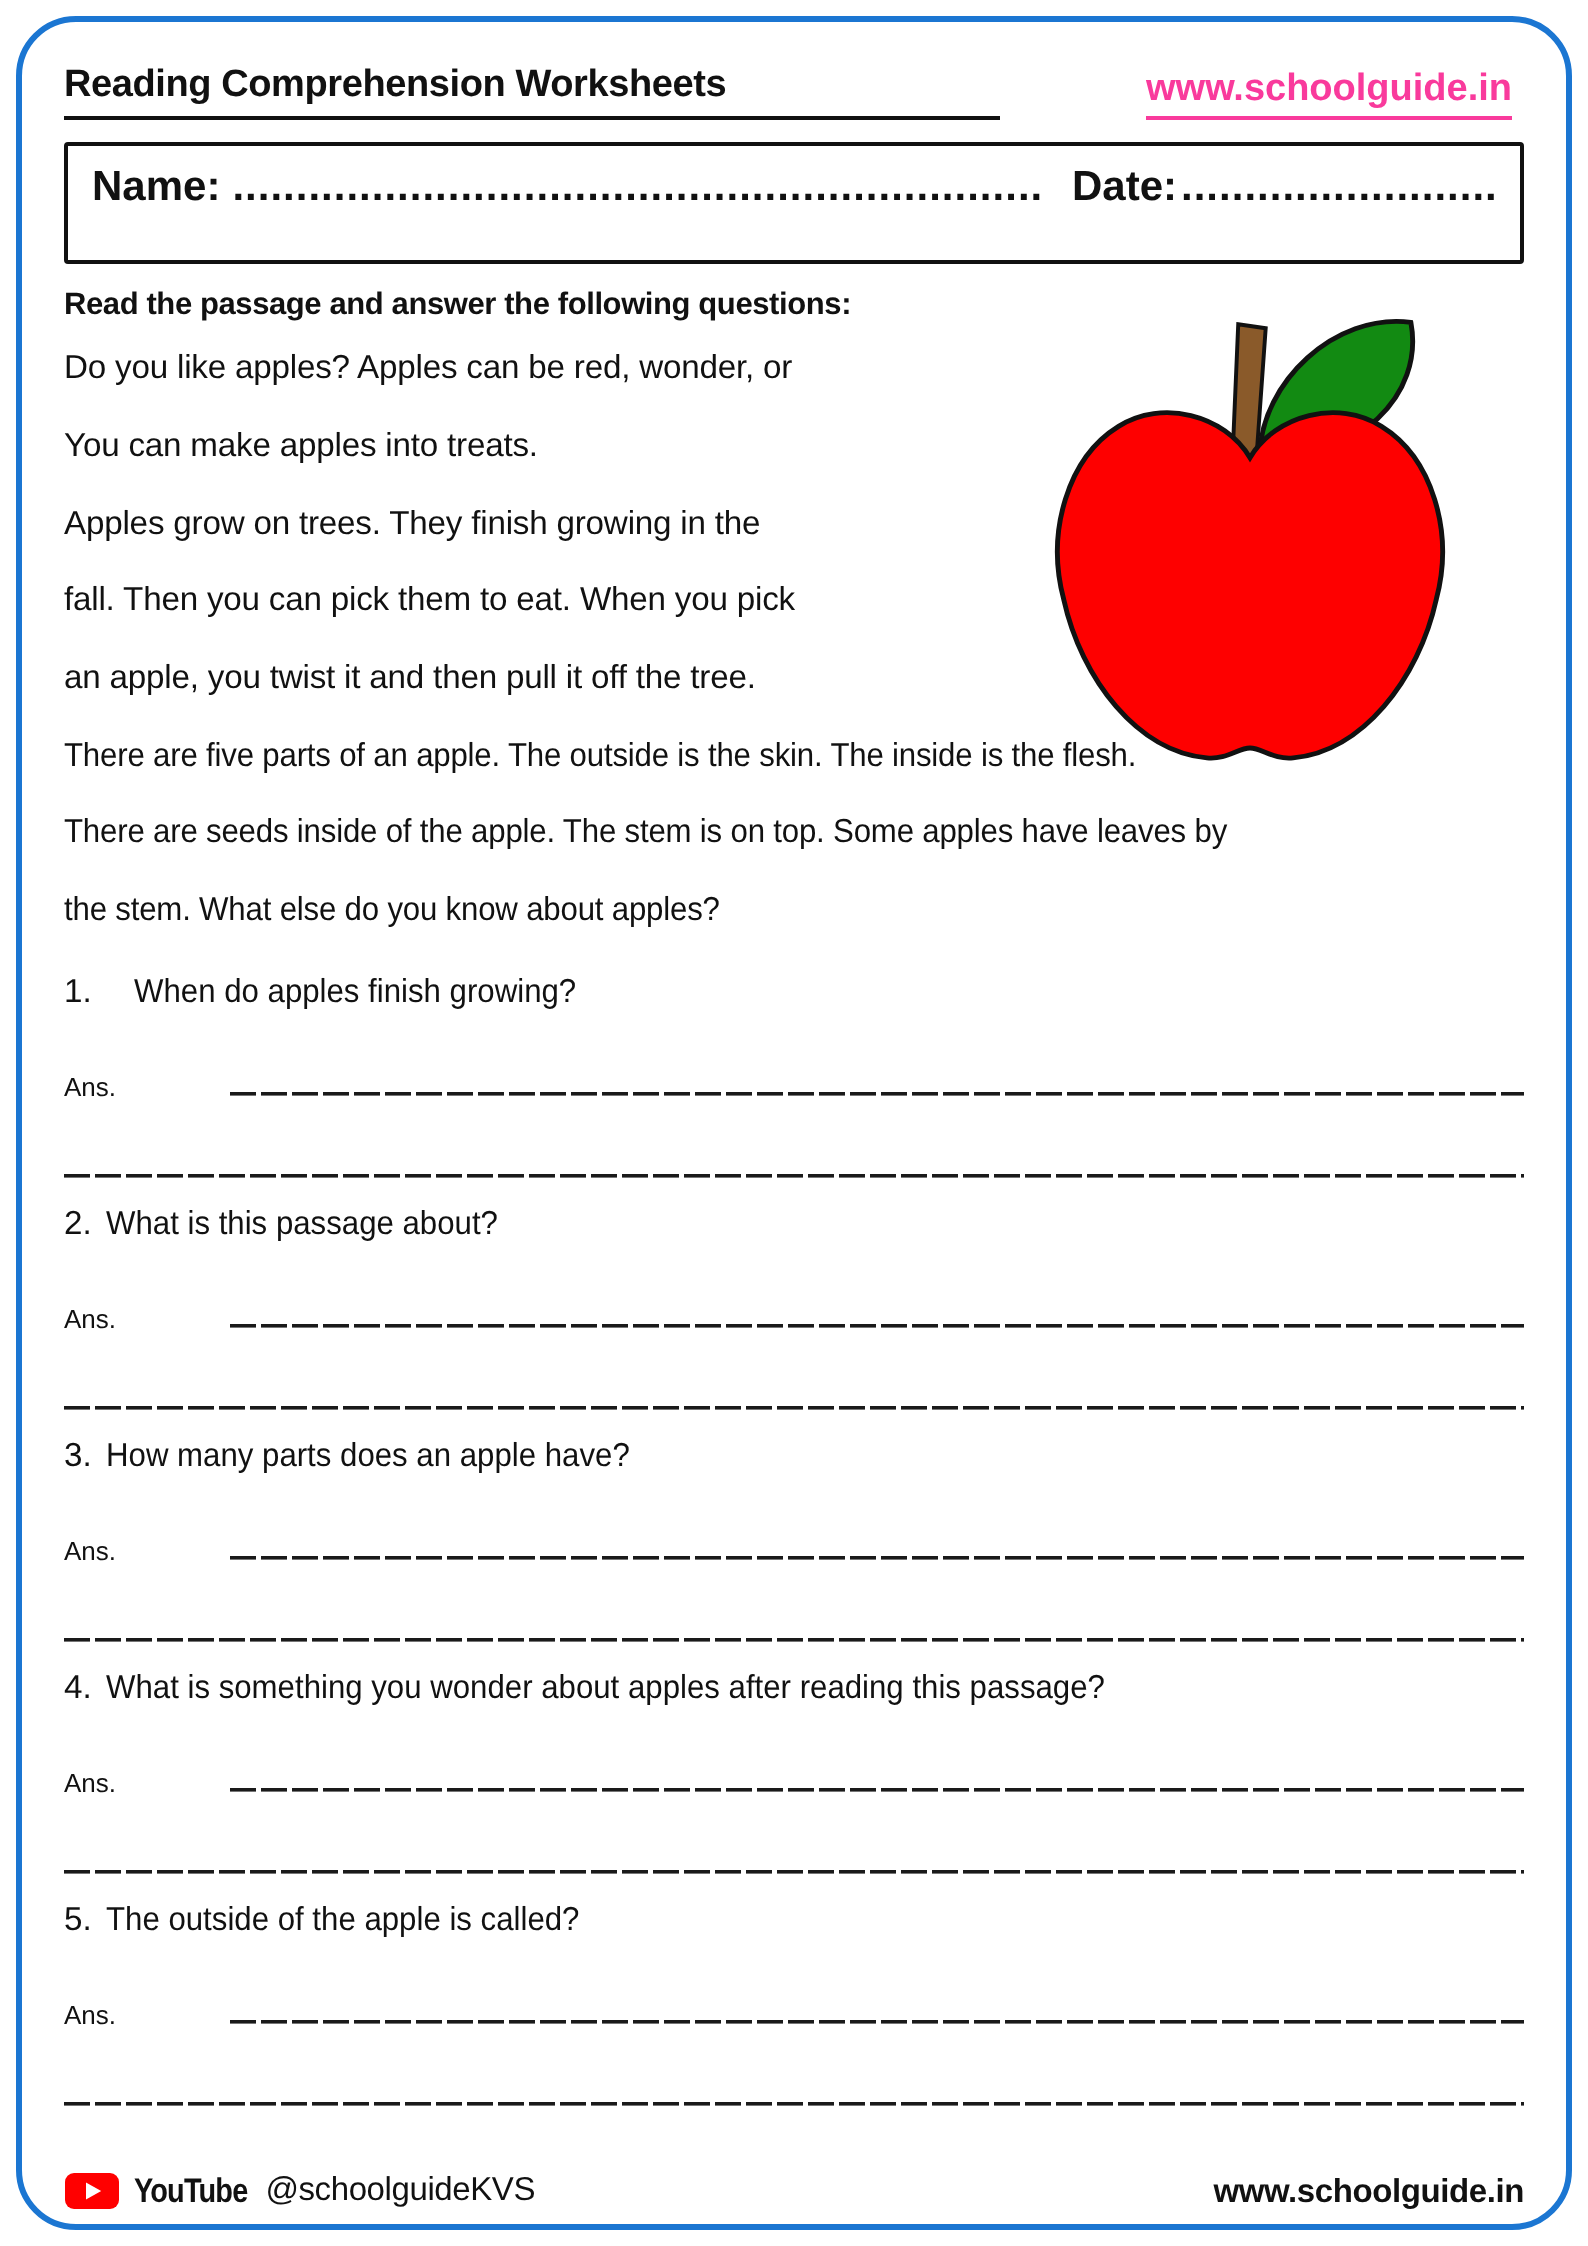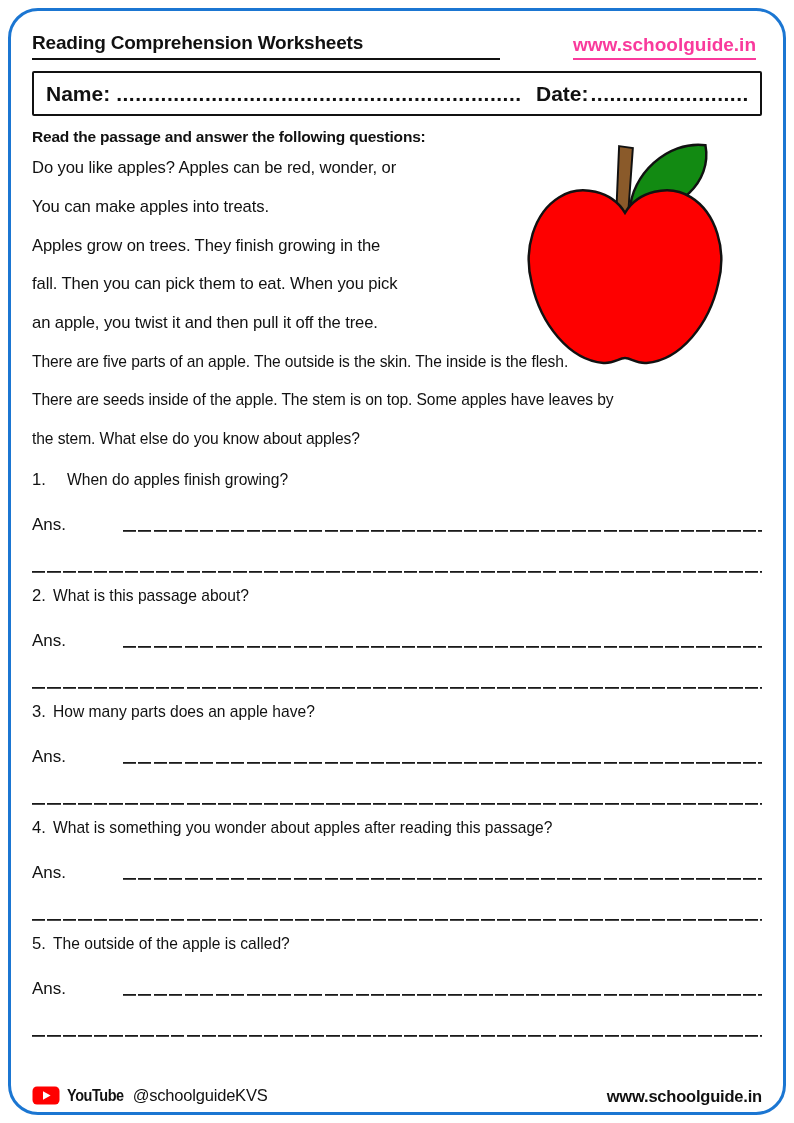"Name:" .name-box { padding: 9px 12px 8px 12px -> 9px 12px 24px 12px }
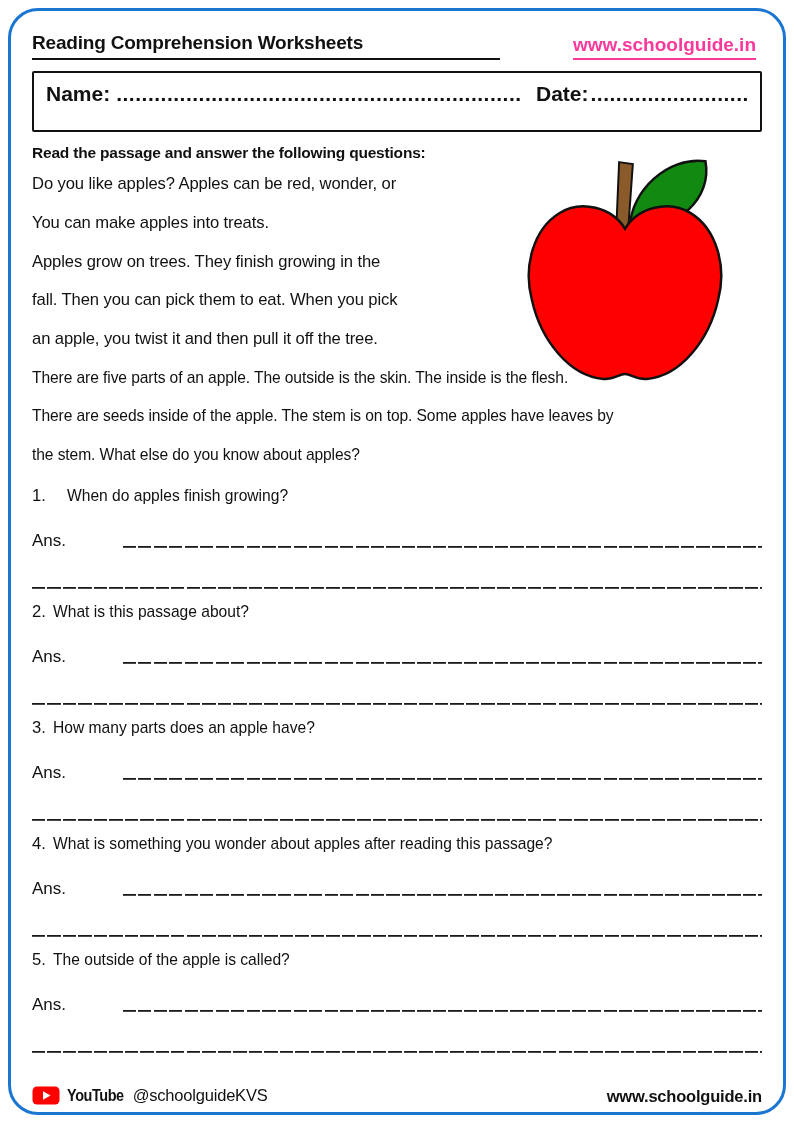"Ans." .ansrow { font-size: 17px -> 13px }
